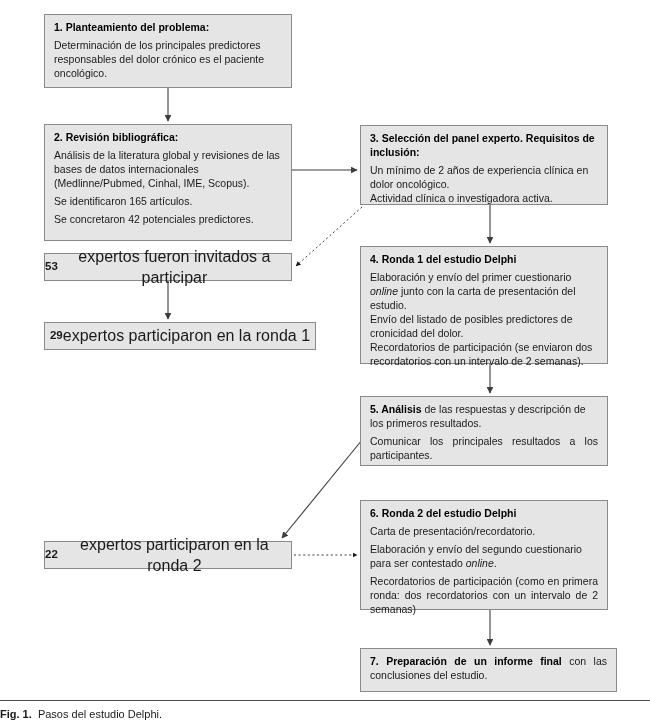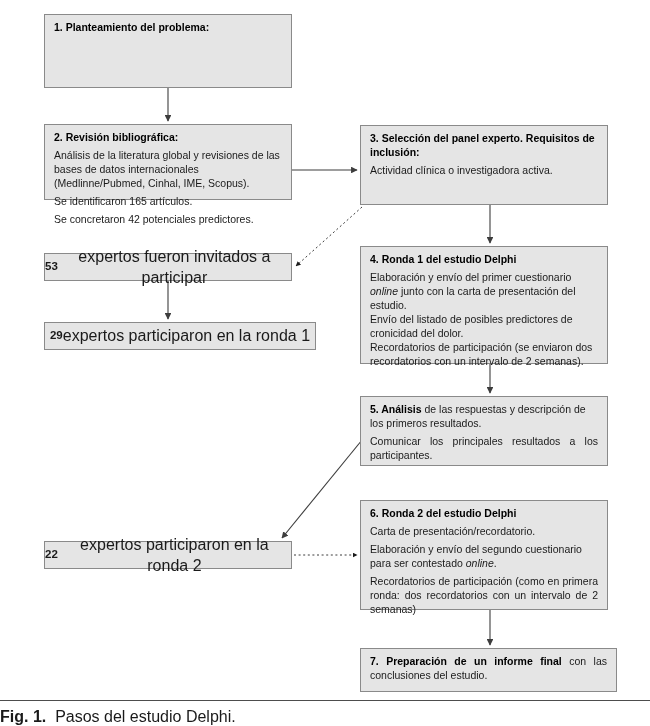"Determinación de los principales" p { html: none -> <p>Determinación de los principales predictores responsables del dolor crónico es el paciente oncológico.</p> }
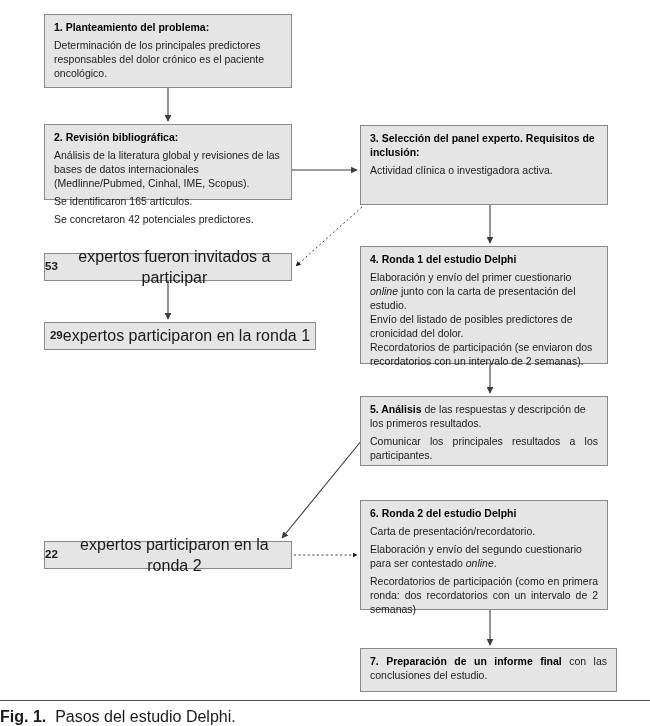"2. Revisión bibliográfica:" #node-2 { height: 76px -> 117px }
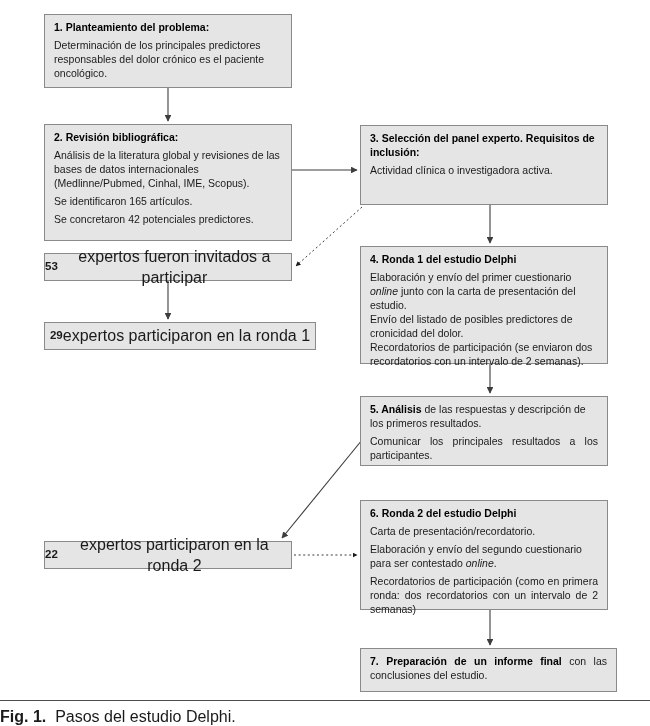"Un mínimo de 2 años" p.tight { html: none -> <p>Un mínimo de 2 años de experiencia clínica en dolor oncológico.</p> }
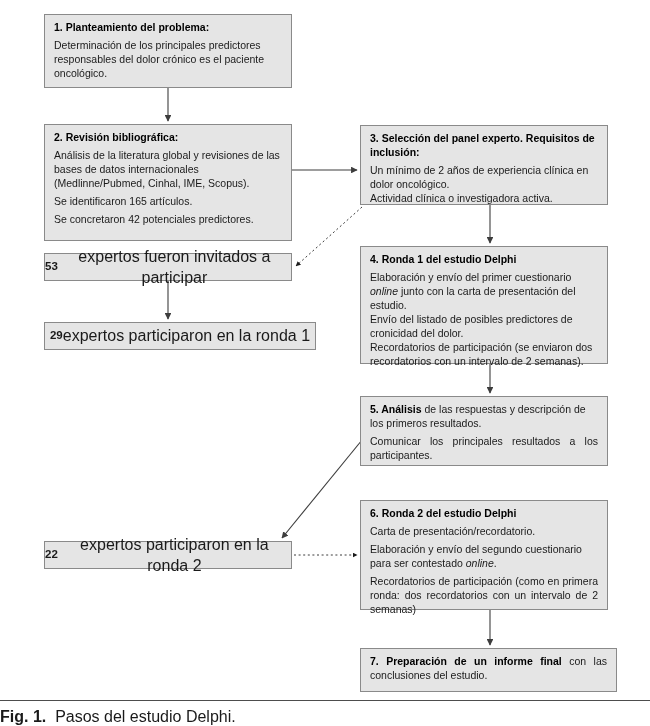"Fig. 1. Pasos del estudio" #caption { font-size: 16px -> 11px }
